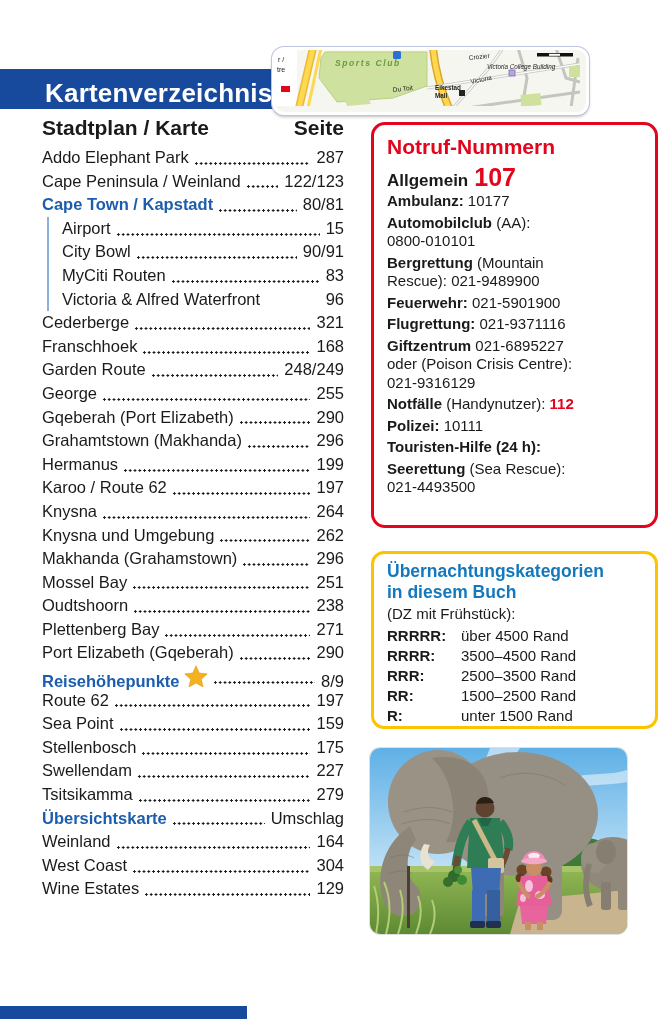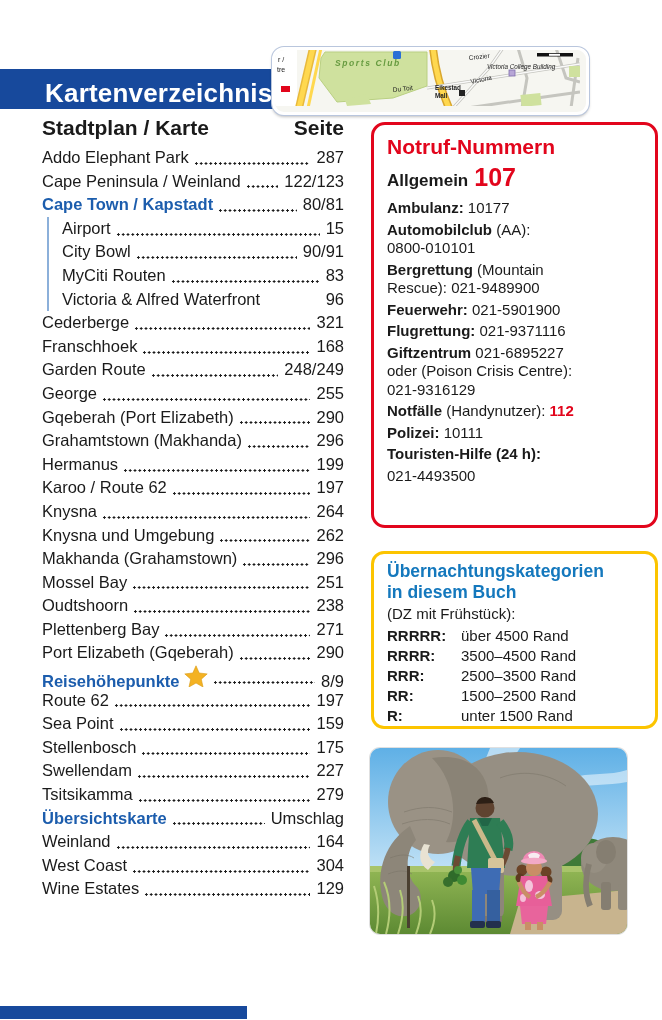"Allgemein 107" .ebox .esub { margin-bottom: 7px -> none }
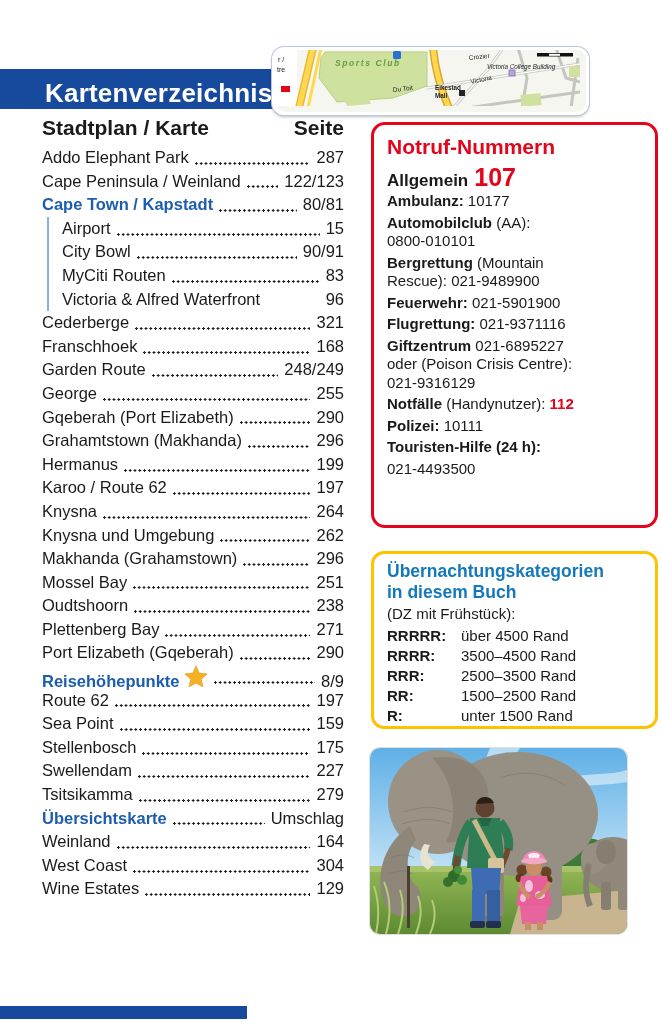"Seerettung (Sea Rescue):" div.line { html: none -> <div><span>Seerettung</span><span> (Sea Rescue):</span></div> }
